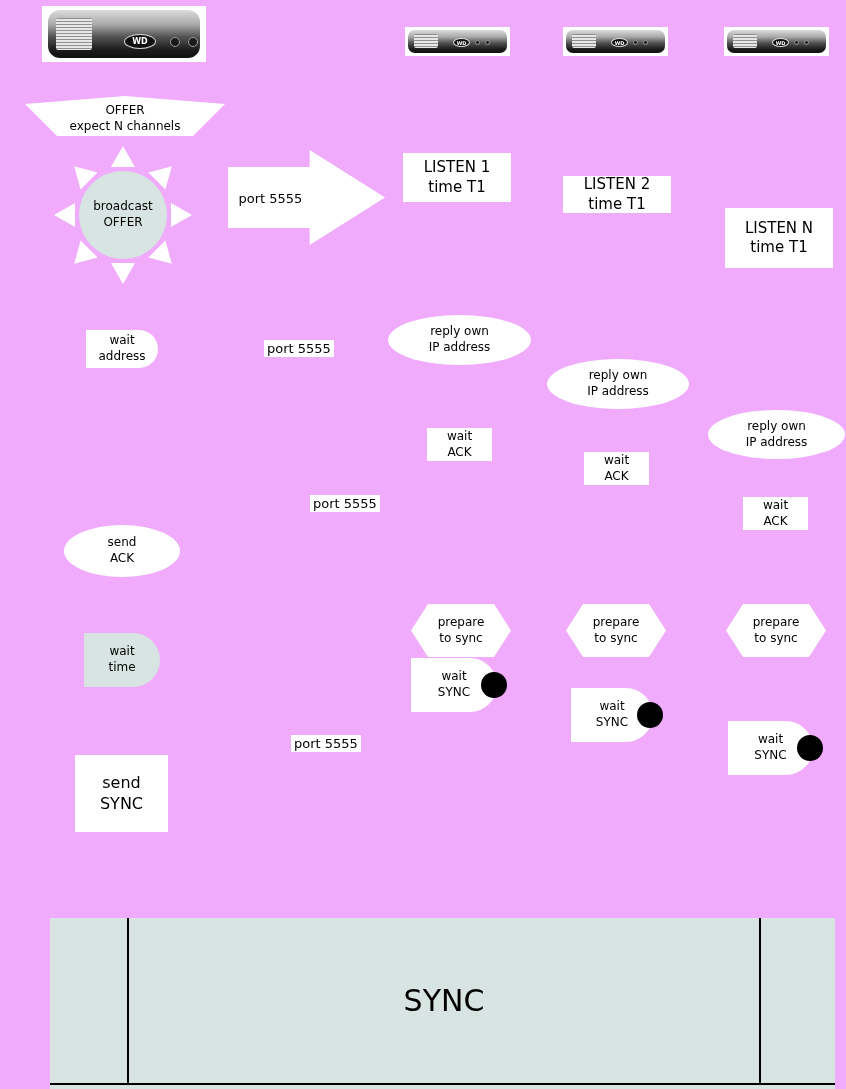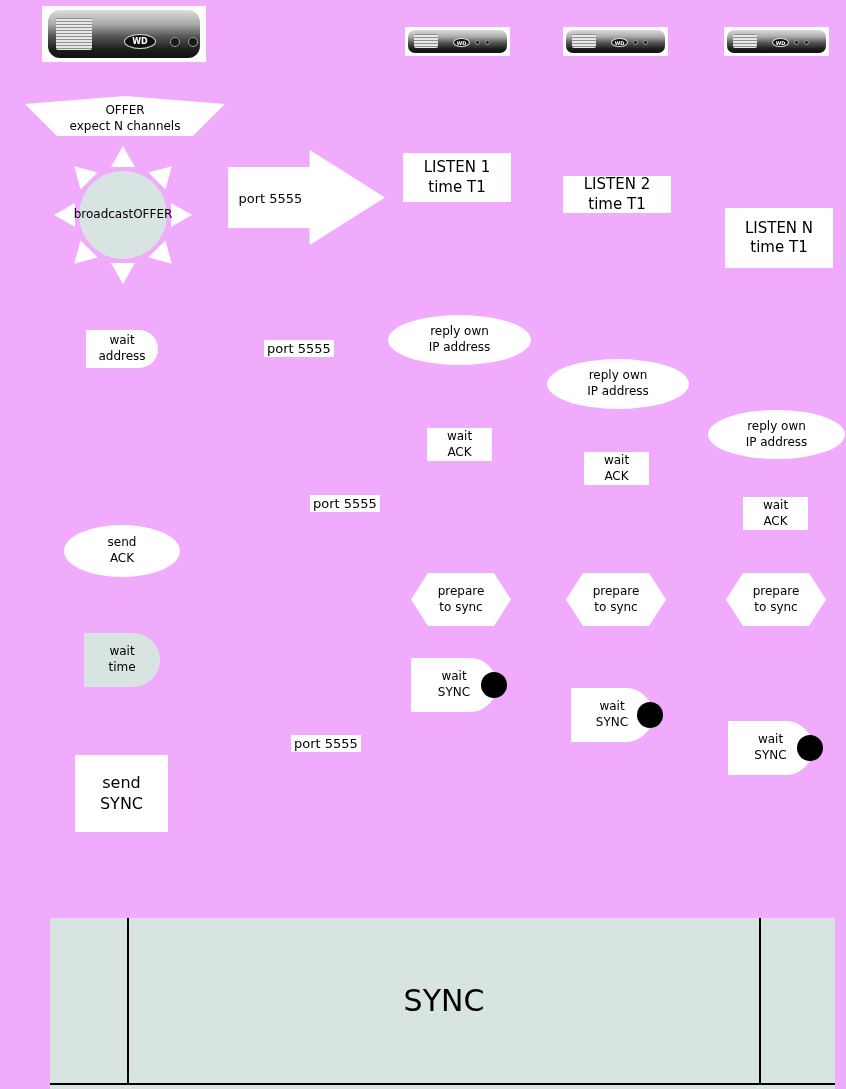"broadcast" .sun-label { flex-direction: none -> column }
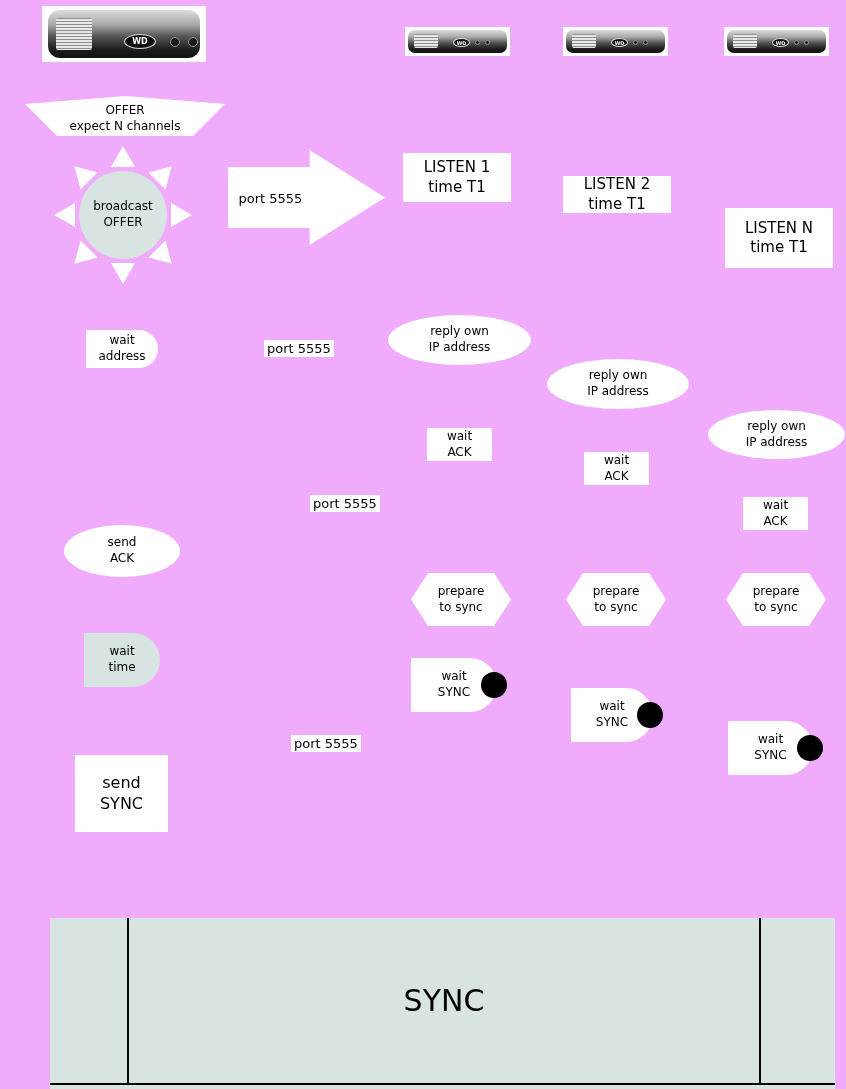"prepare" .hexagon { margin-top: none -> 31px }
